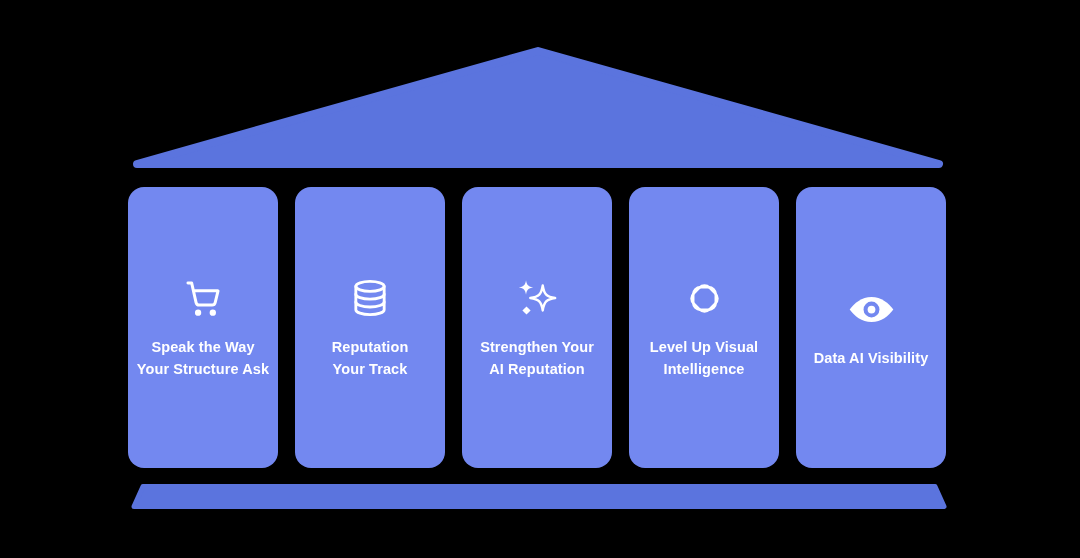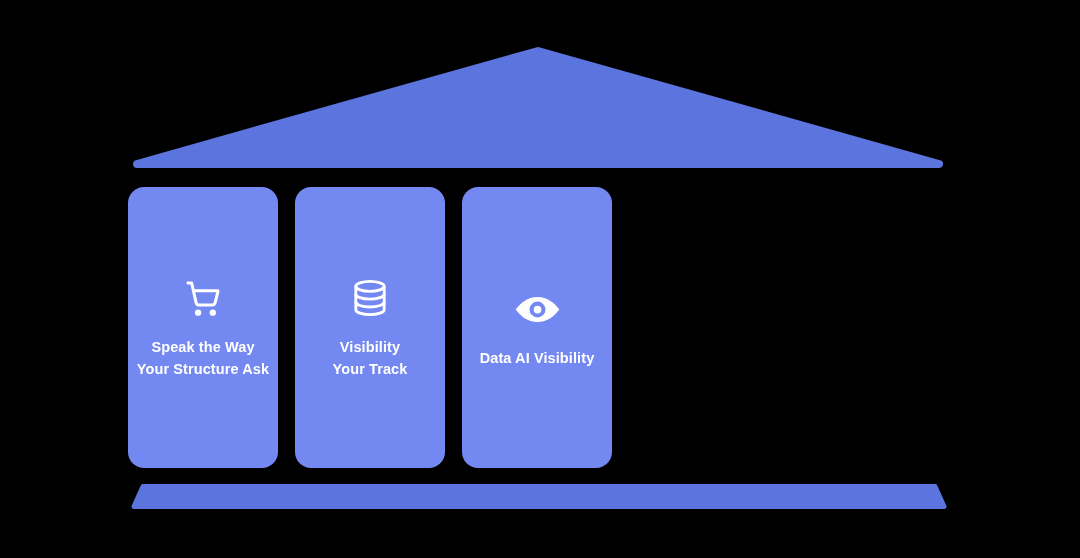"Visibility" div.line { text: Visibility -> Reputation }
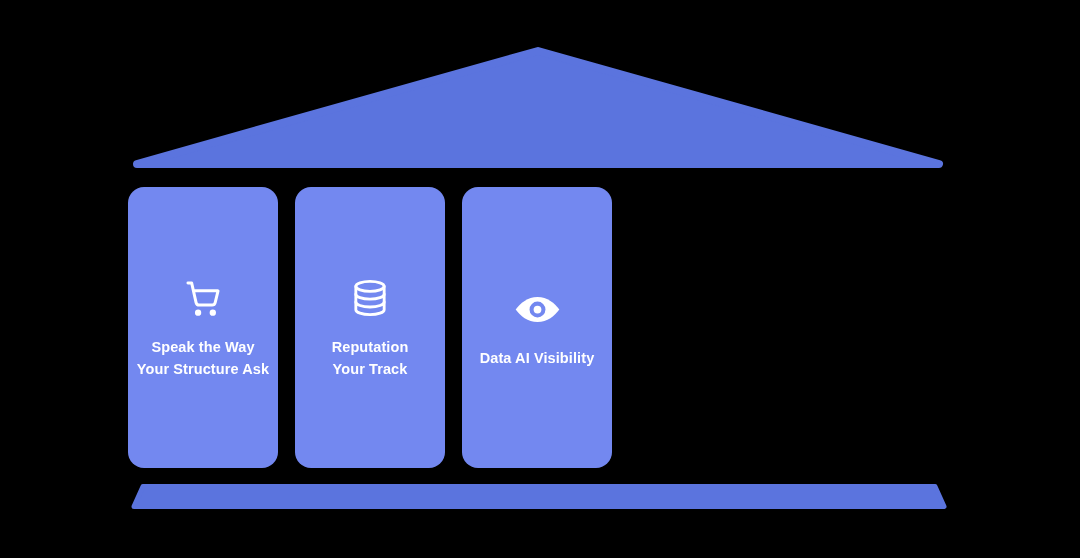"Strengthen Your" div.pillar { html: none -> <div> <div> <svg> <path></path> <path></path> <path></path> </svg> </div> <div> <div>Strengthen Your</div> <div>AI Reputation</div> </div> </div> }
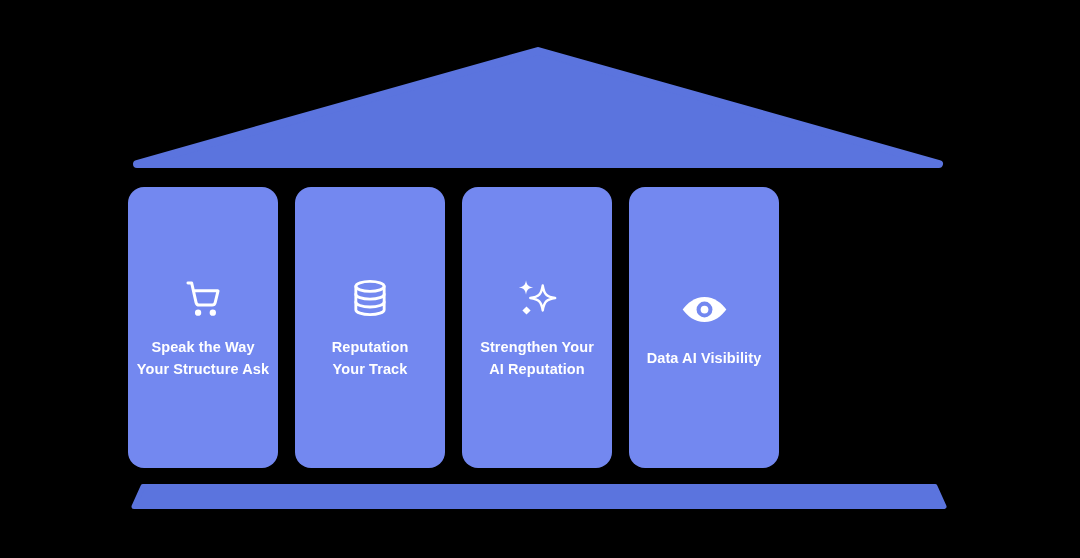"Level Up Visual" div.pillar { html: none -> <div> <div> <svg> <rect></rect> <rect></rect> </svg> </div> <div> <div>Level Up Visual</div> <div>Intelligence</div> </div> </div> }
